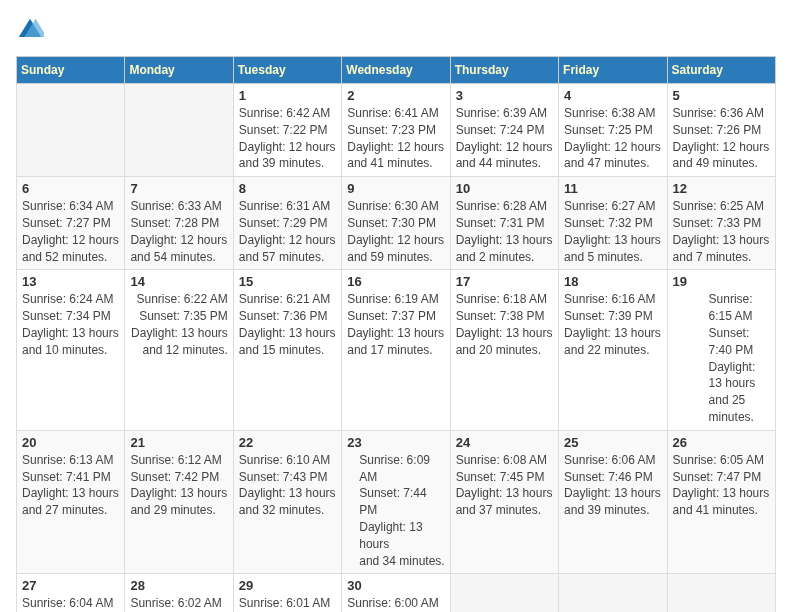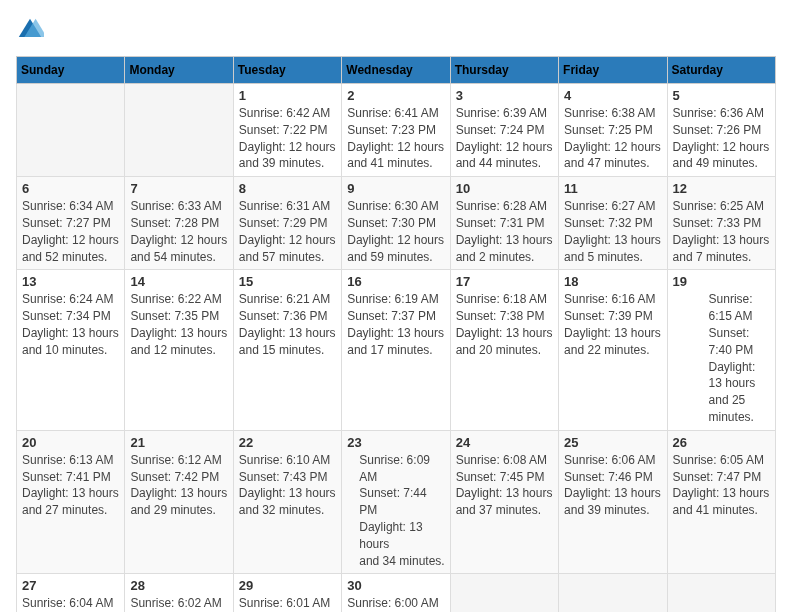"Sunday" th { color: #000000 -> #fef9c3 }
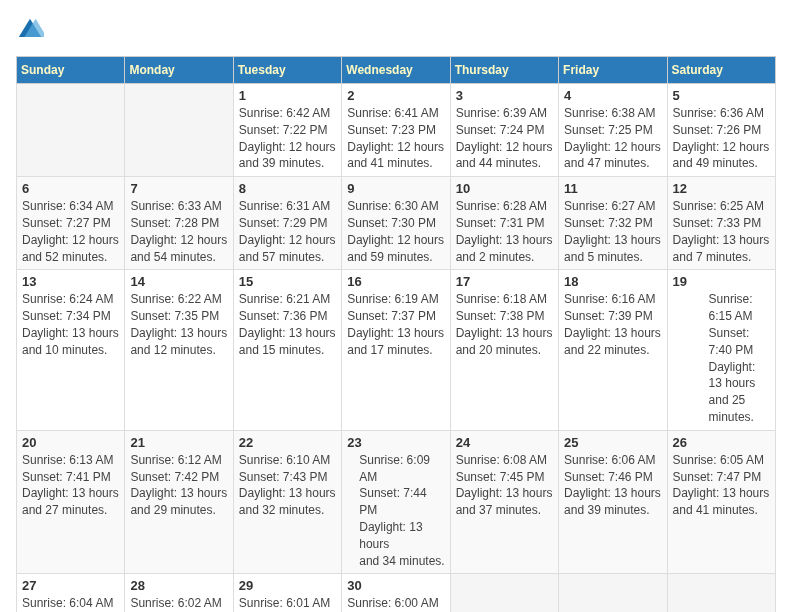"Sunrise: 6:22 AM" div.day-info { text-align: none -> right }
